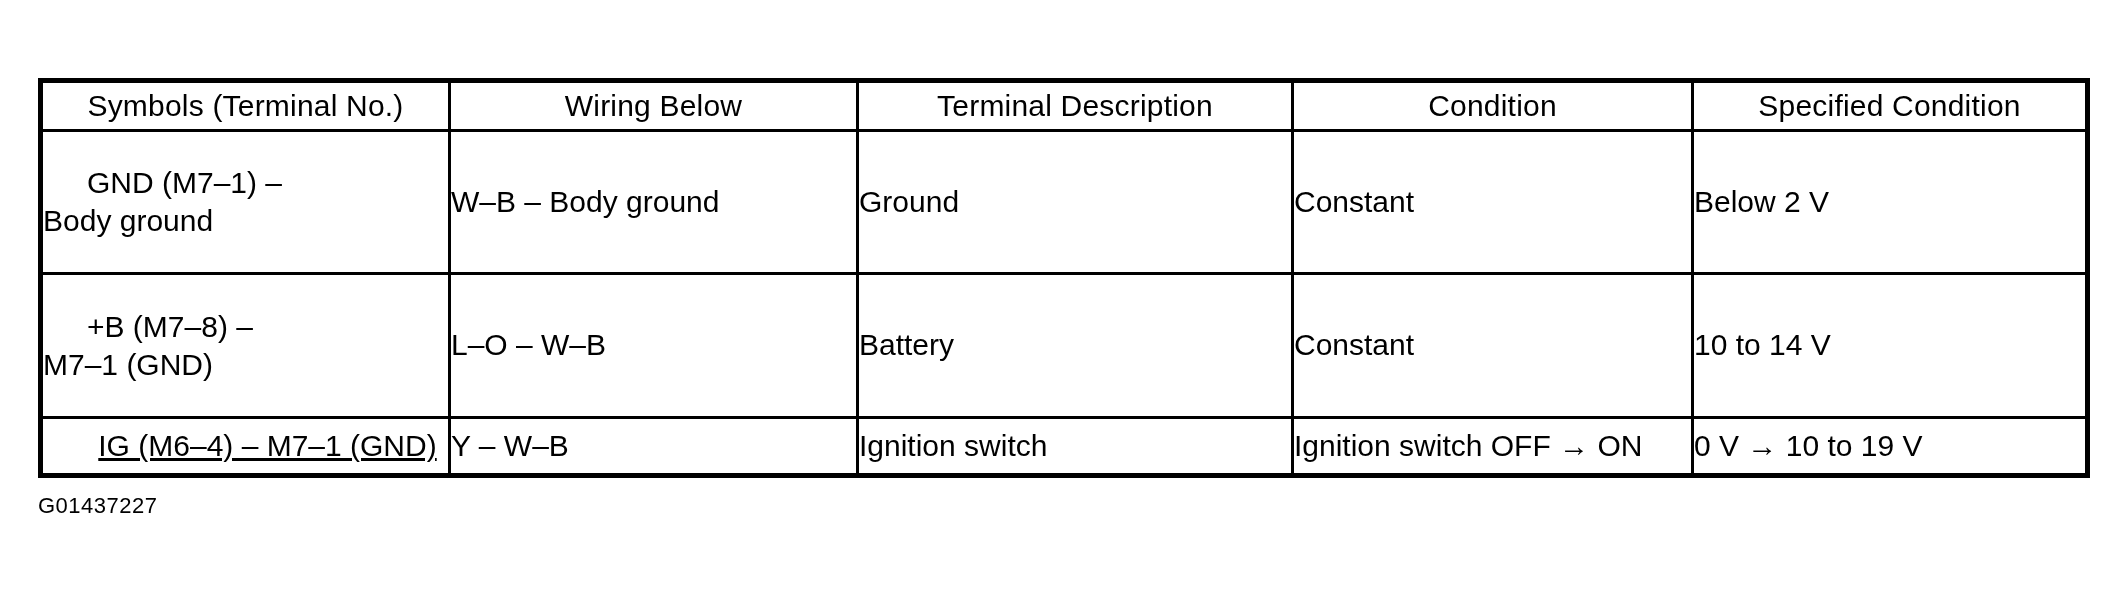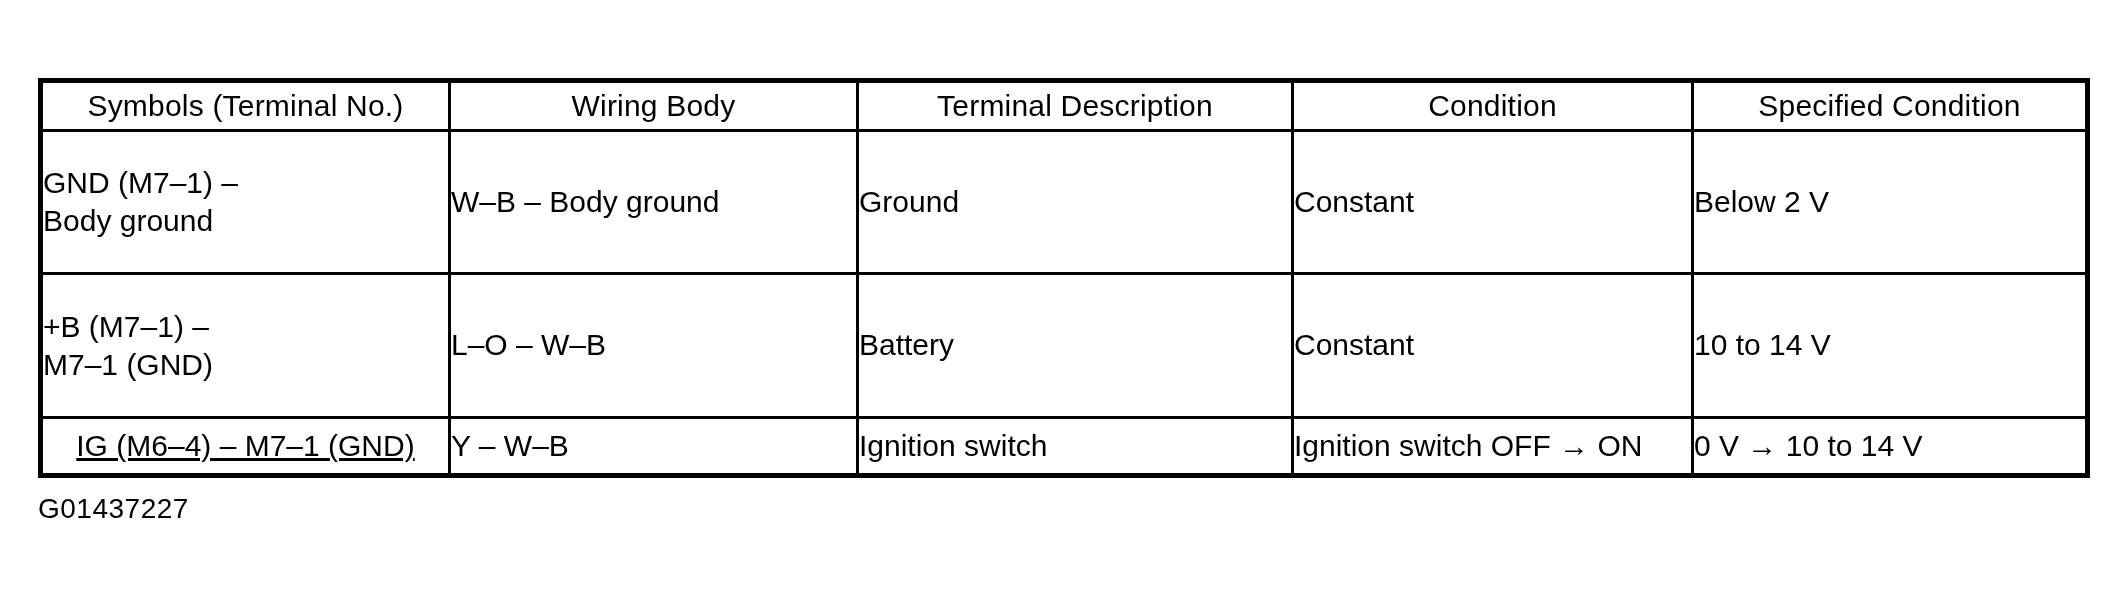"Wiring Body" th.hdr-cell { text: Body -> Below }
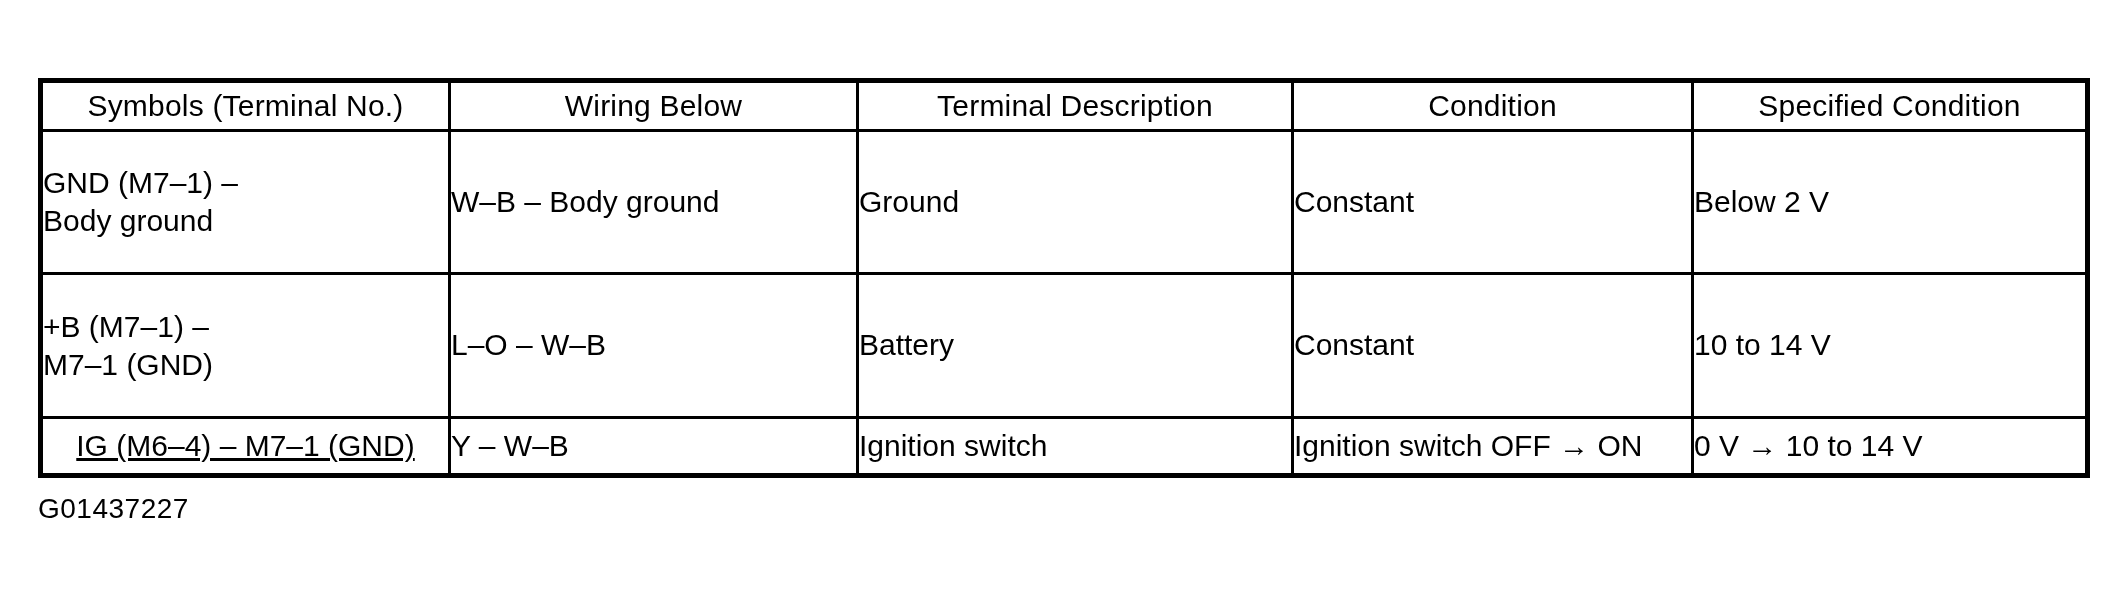"GND (M7–1) –" .cell-symbols .line-top { margin-left: none -> 44px }
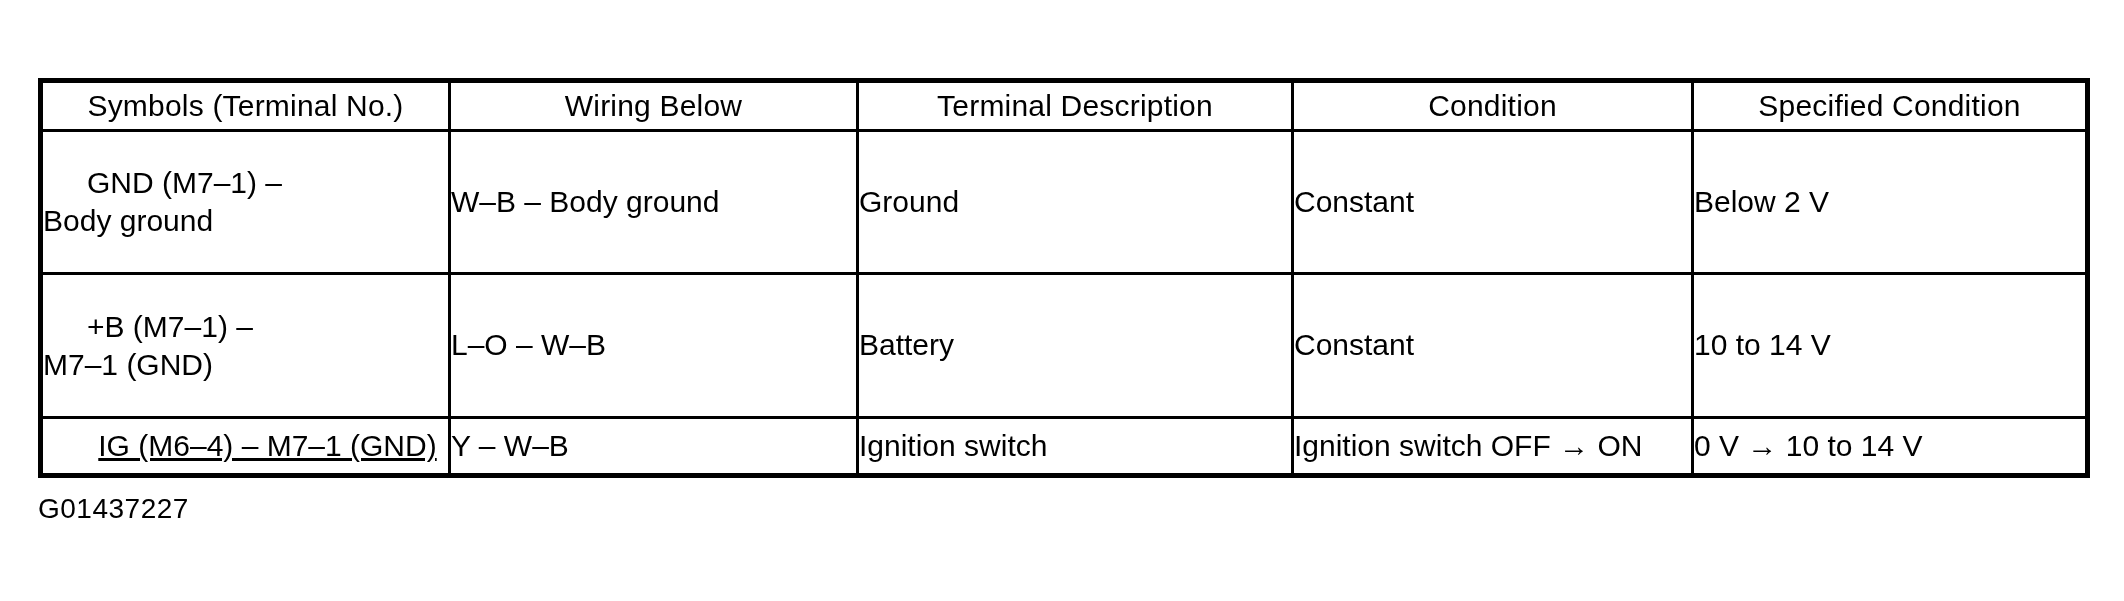"+B (M7–1) –" span.line-top { text: 1 -> 8 }
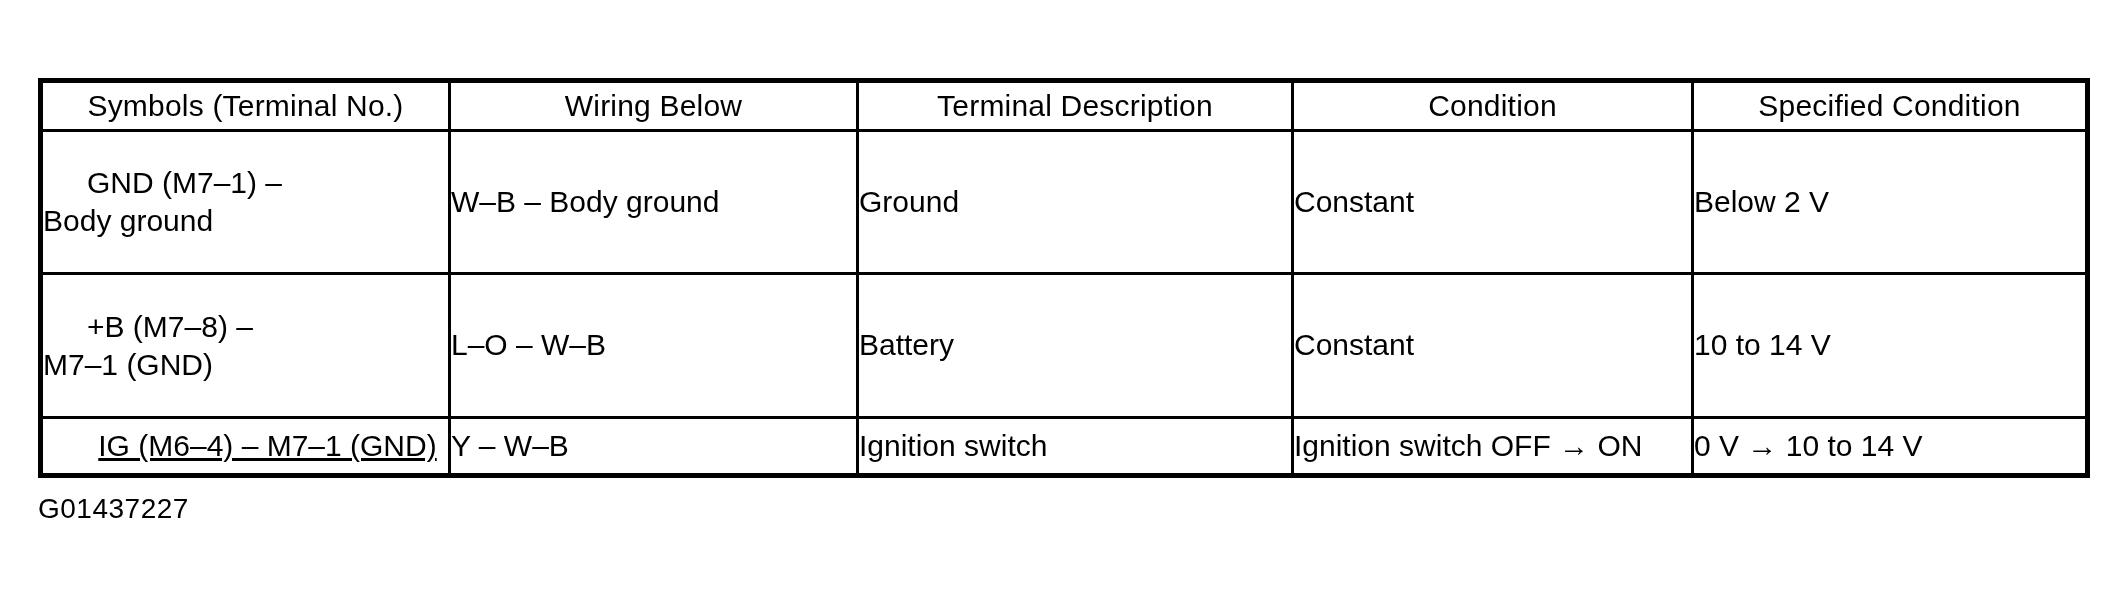"0 V → 10 to" td.cell-center { text: 14 -> 19 }
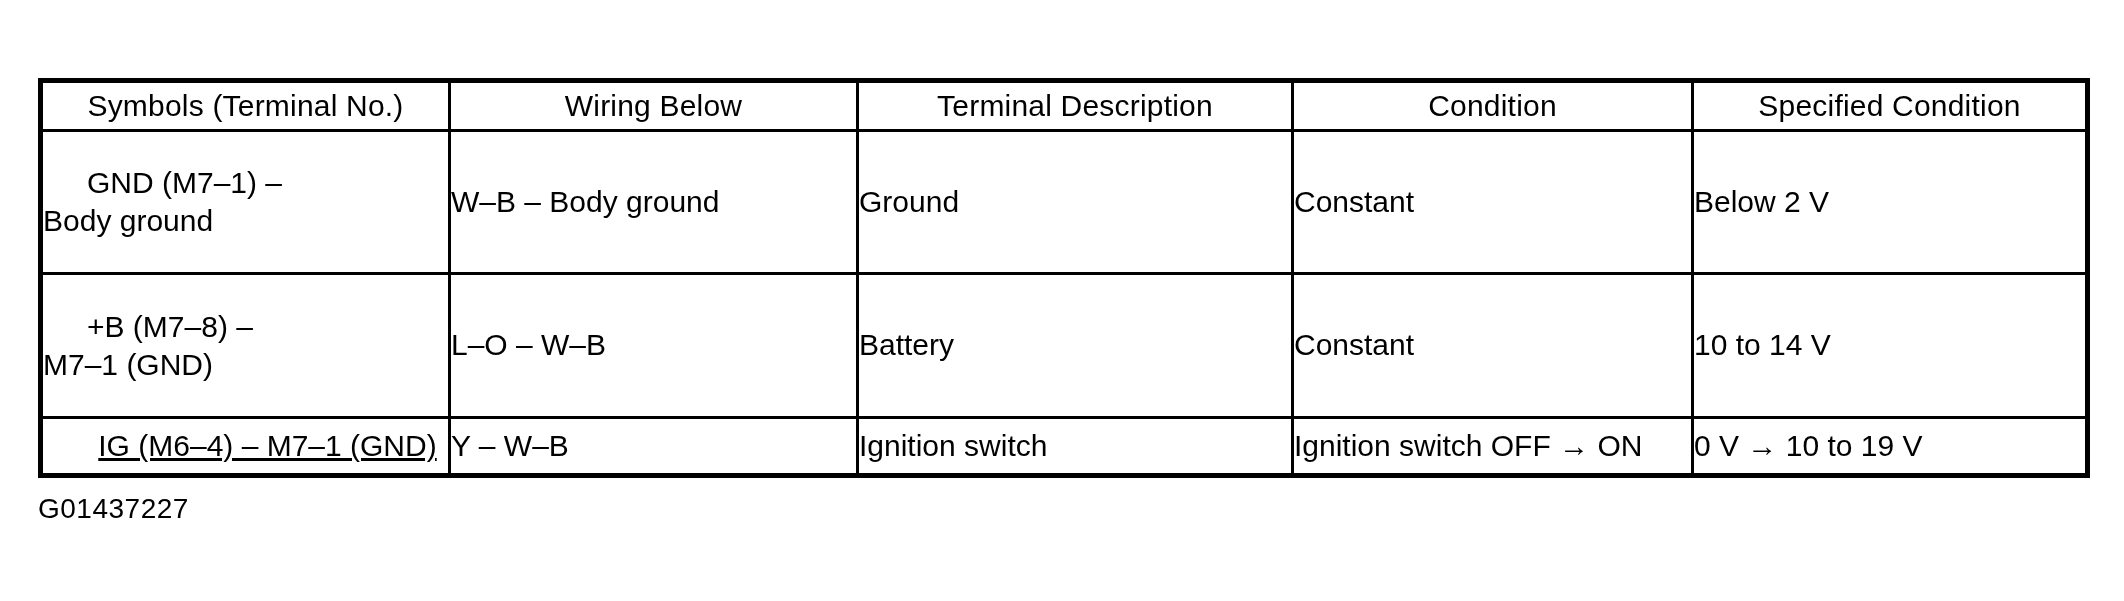"G01437227" #figure-caption { font-size: 28px -> 22px }
